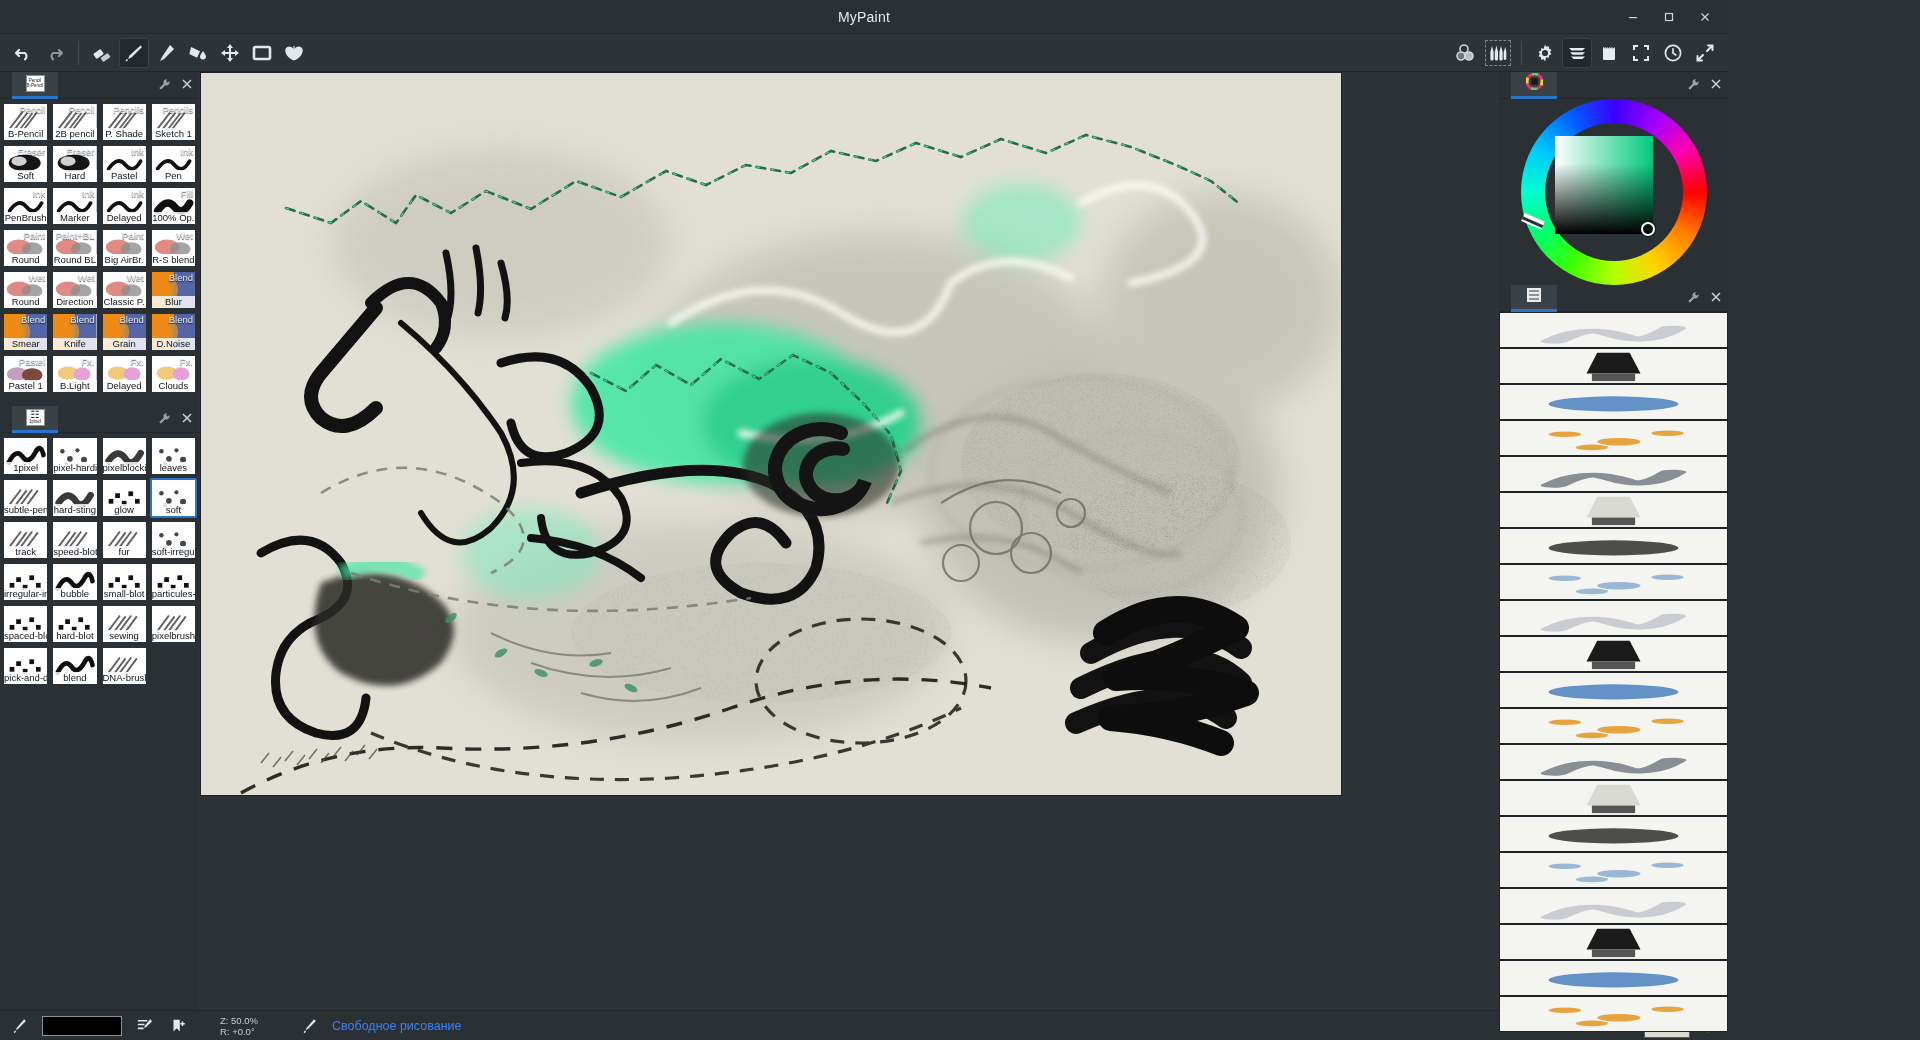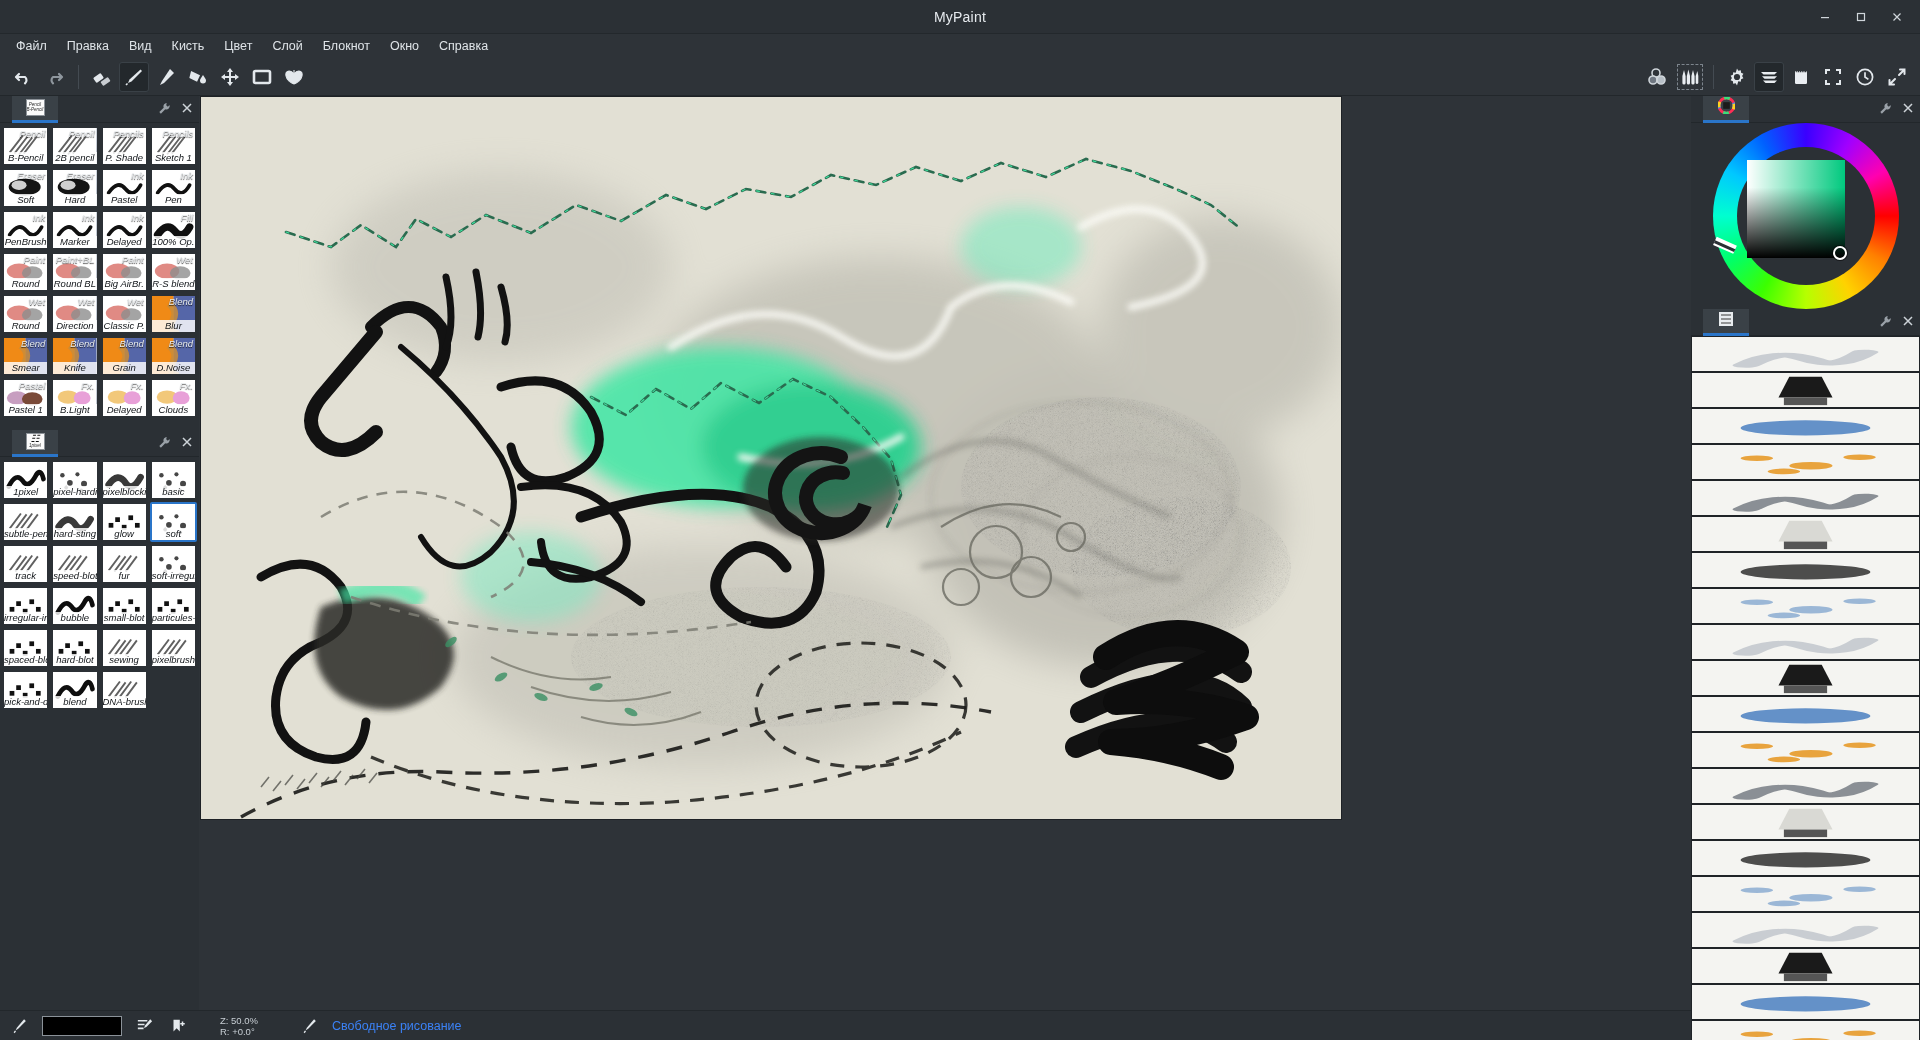"MyPaint" #app { width: 1920px -> 1728px }
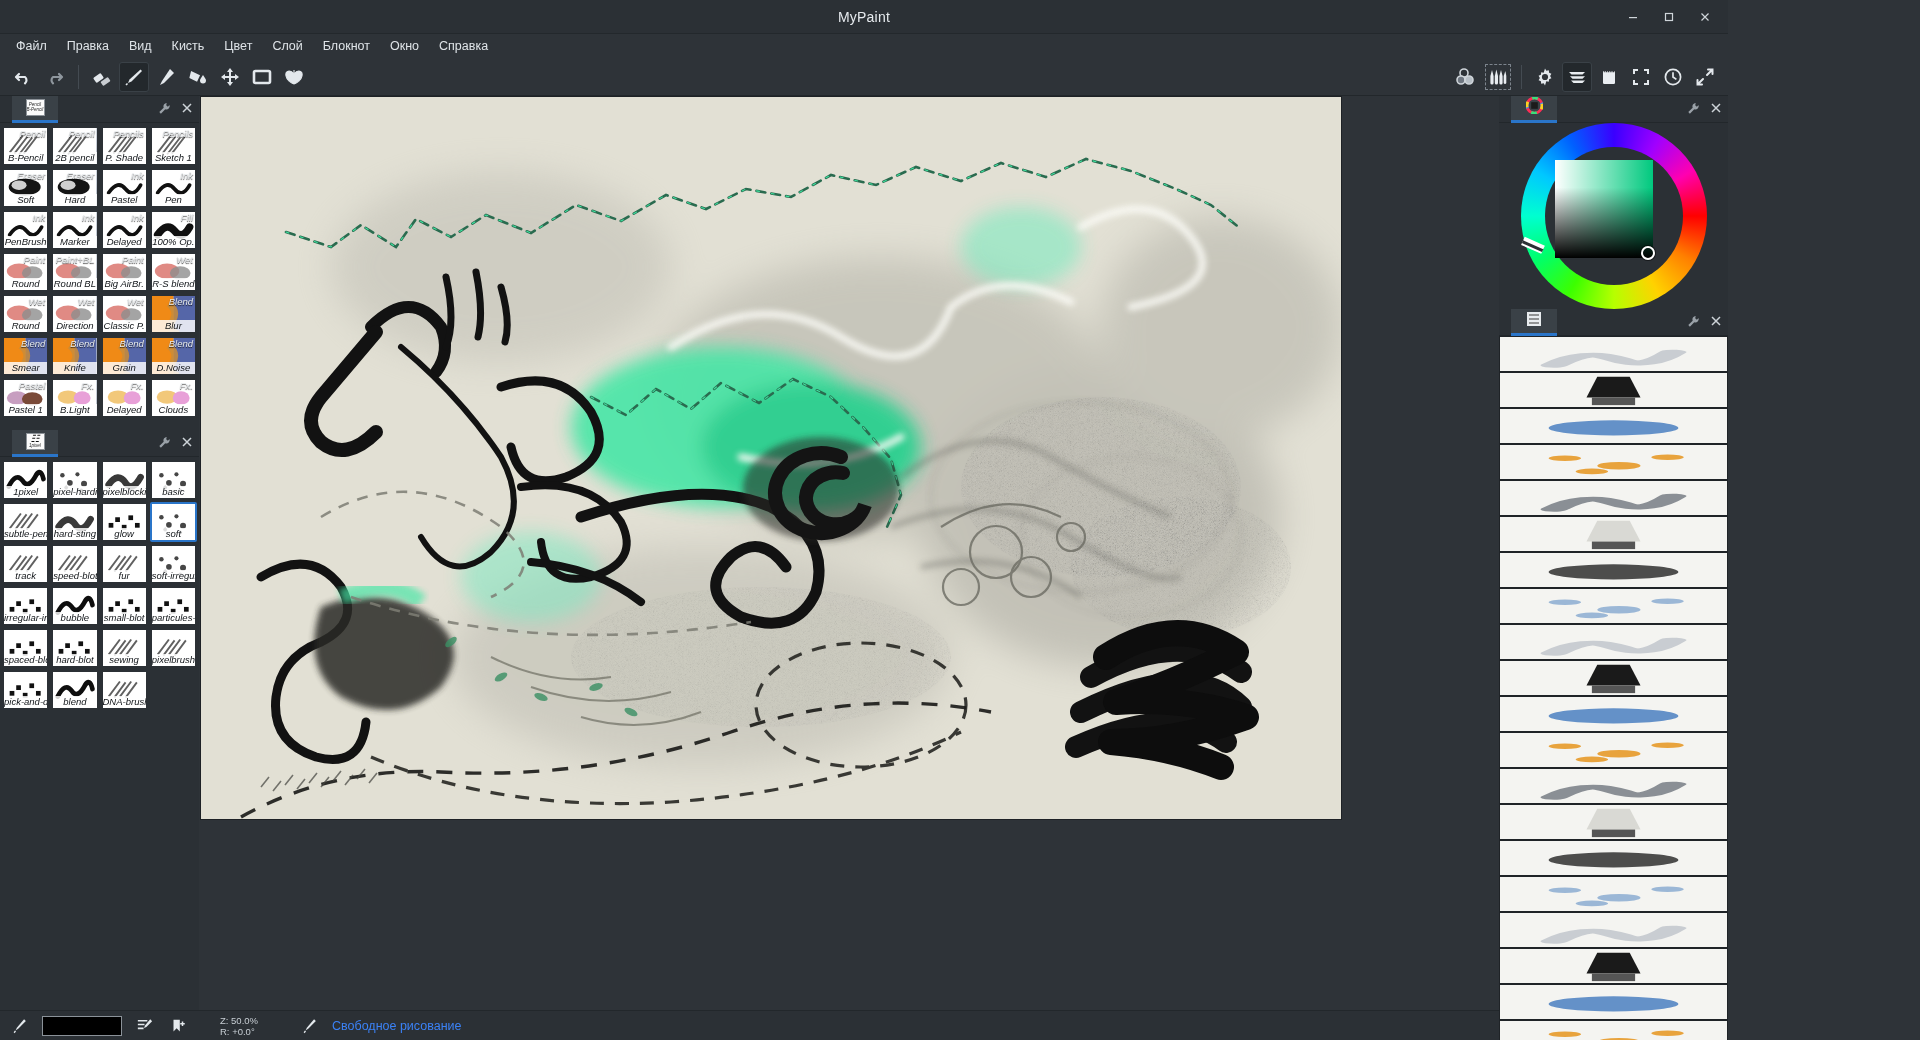"Файл" div.menubar { html: <div> <div>Файл</div> <div>Правка</div> <div>Вид</div> <div>Кисть</div> <div>Цвет</div> <div>Слой</div> <div>Блокнот</div> <div>Окно</div> <div>Справка</div> </div> -> none }
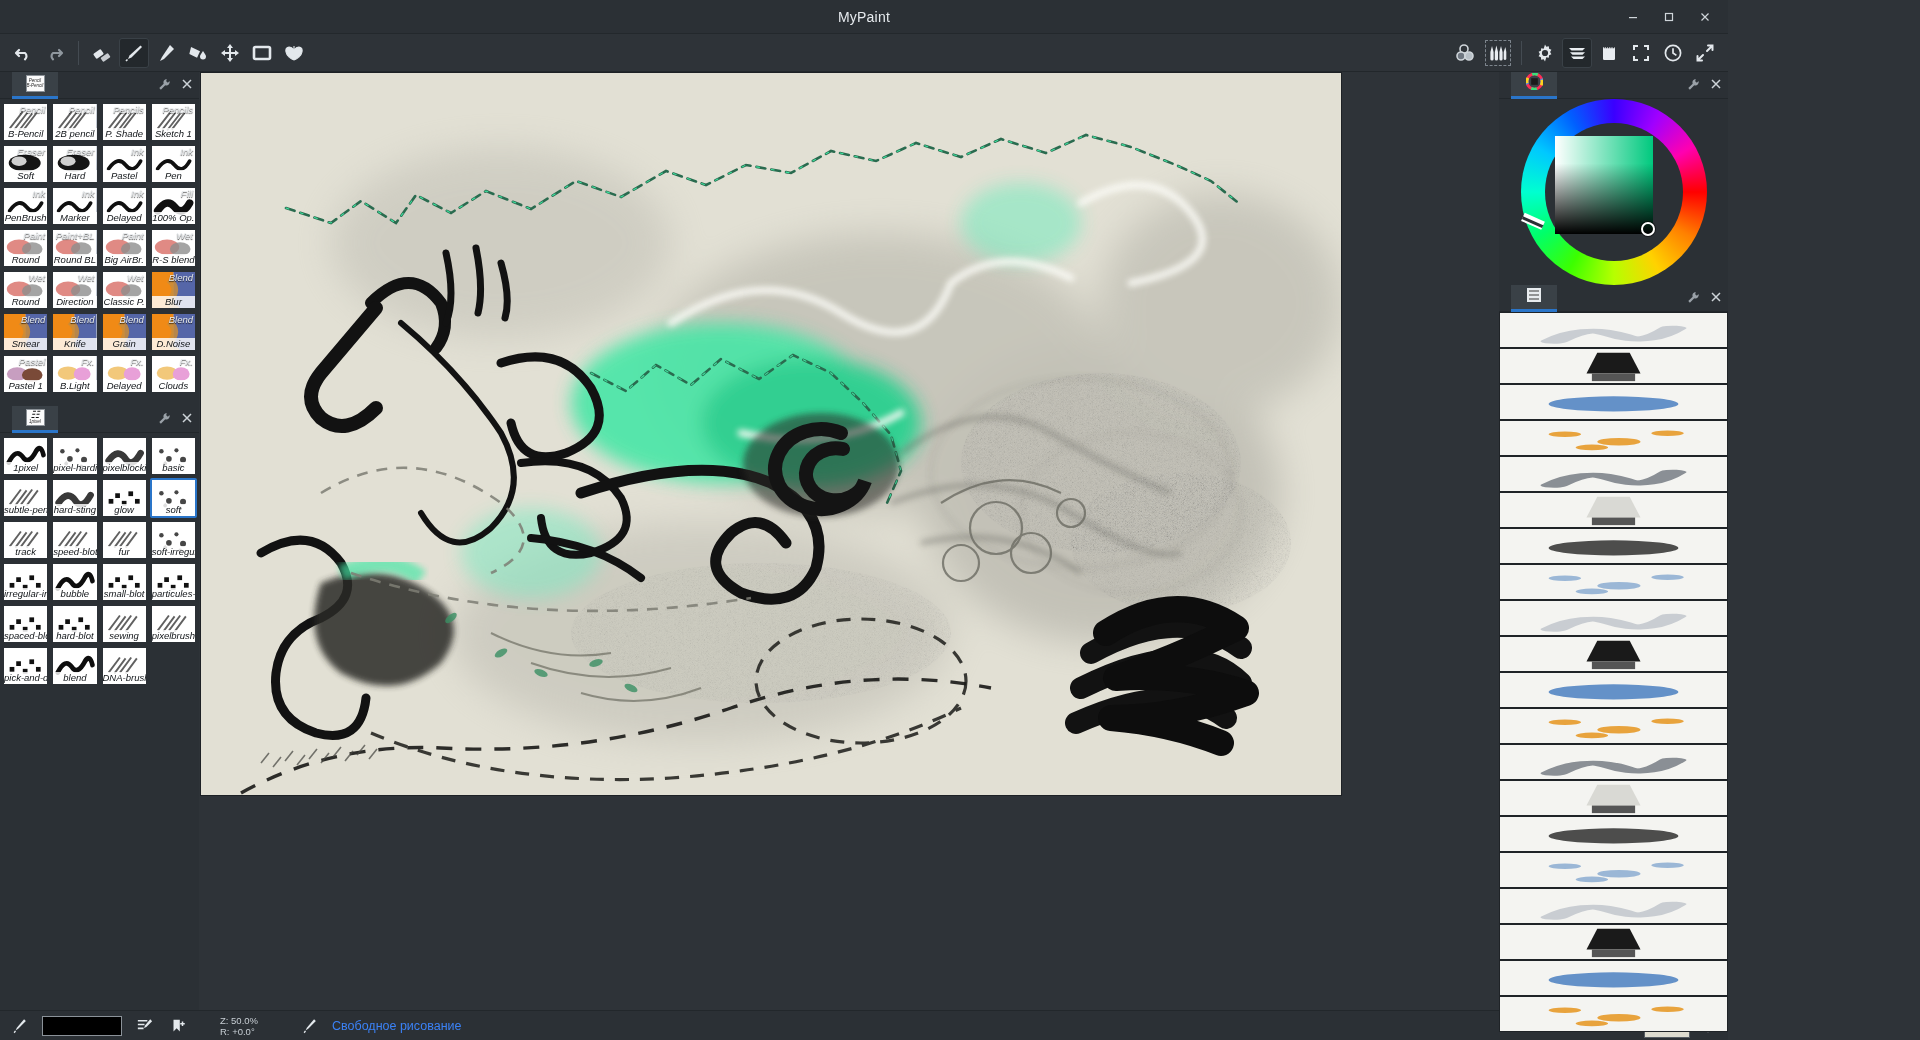"Pencil" .leftdock { font-style: italic -> none }
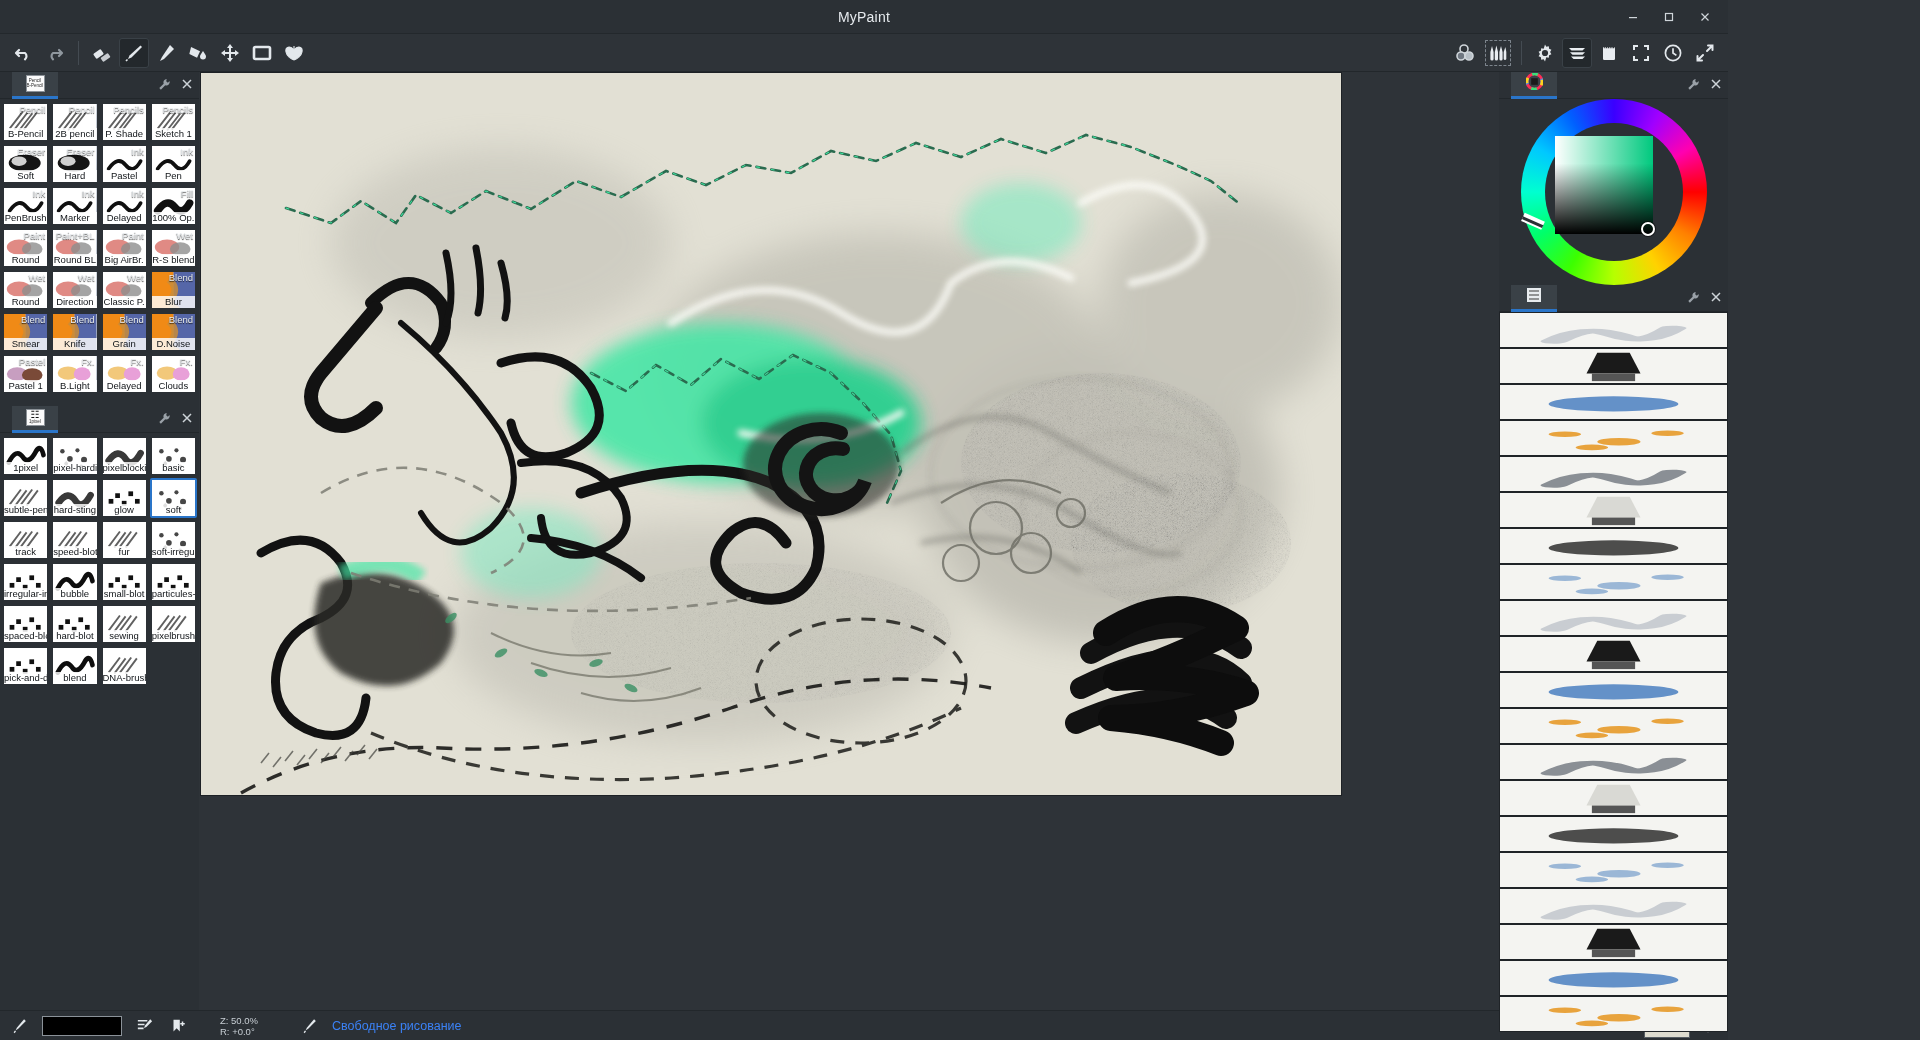"basic" div.nm { text: basic -> leaves }
